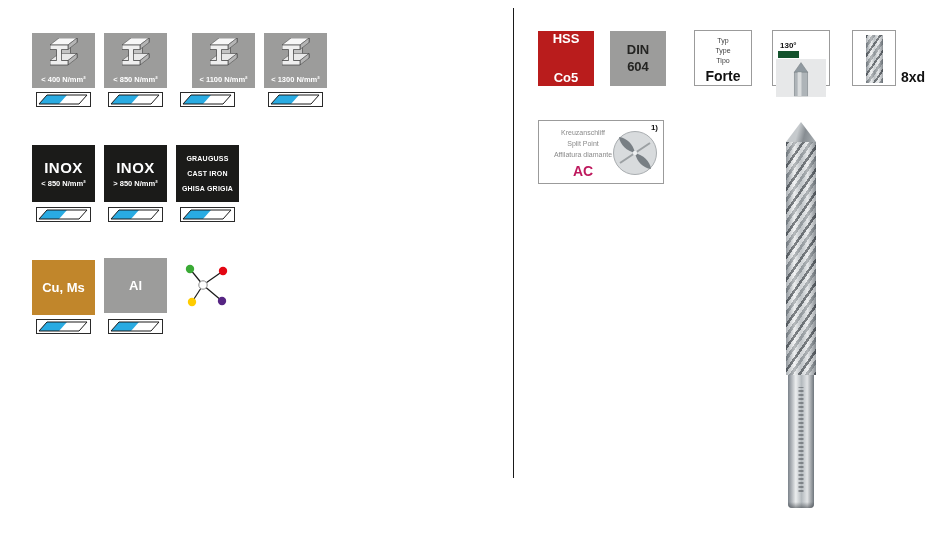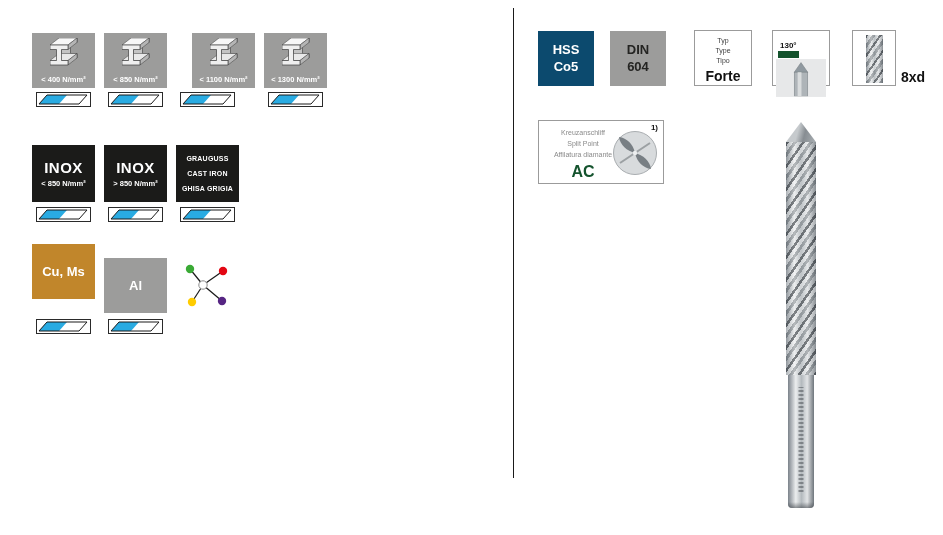"HSS" .spec-tile.blue { background: #0c4a6e -> #b91c1c; justify-content: none -> space-between }
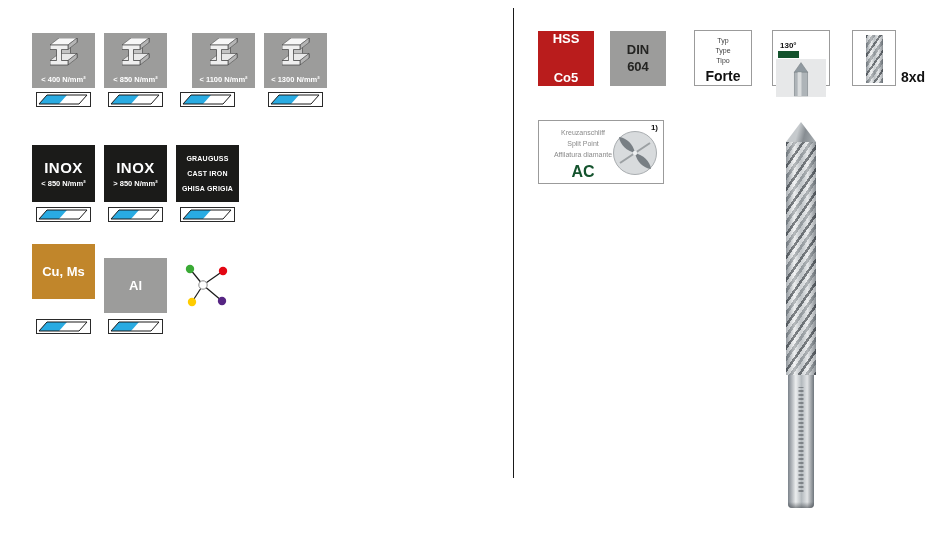"AC" .point-code { color: #14532d -> #be185d; font-size: 16px -> 14px }
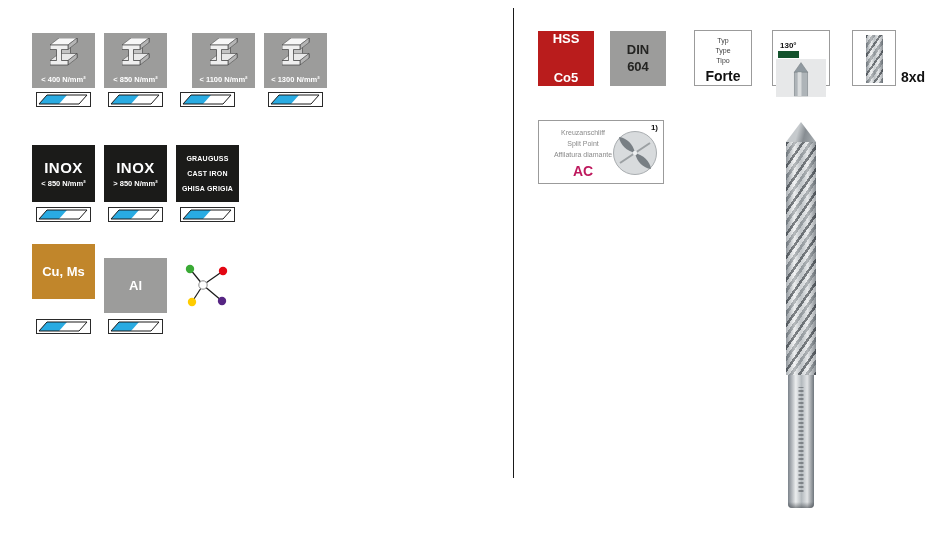"Cu, Ms" div.tile { top: 244px -> 260px }
